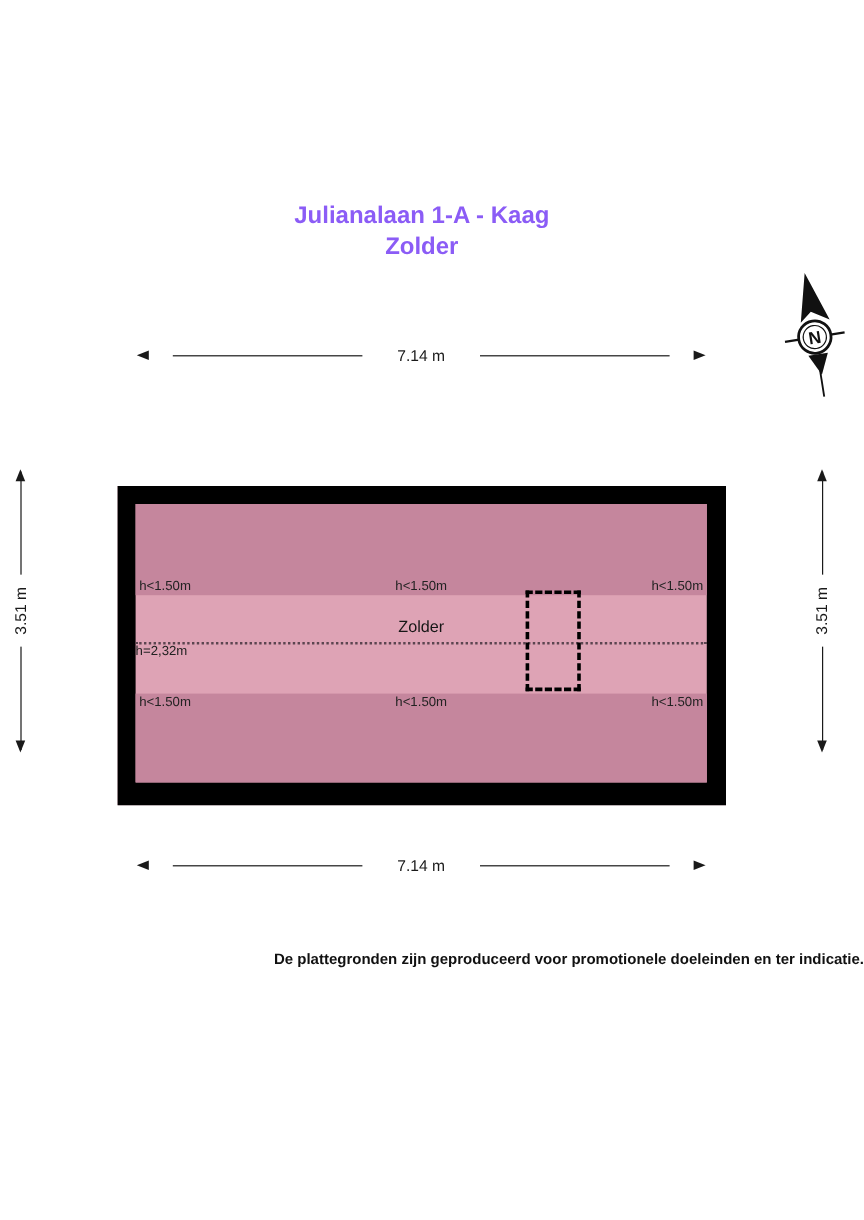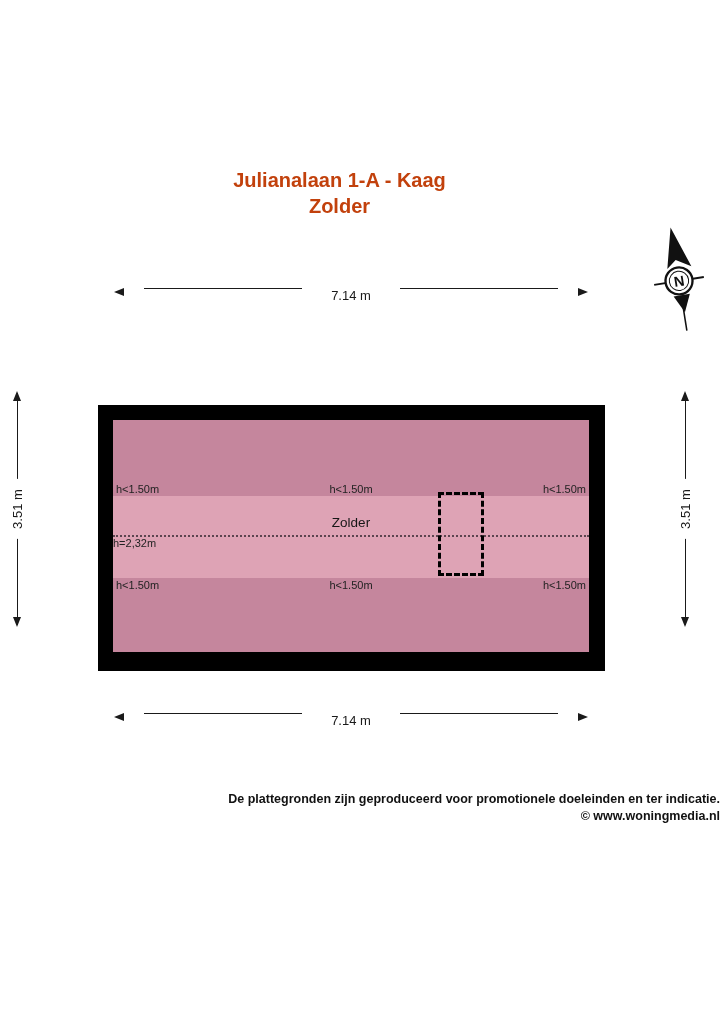"Julianalaan 1-A - Kaag" .title { color: #c2410c -> #8b5cf6; left: 86px -> 98px }
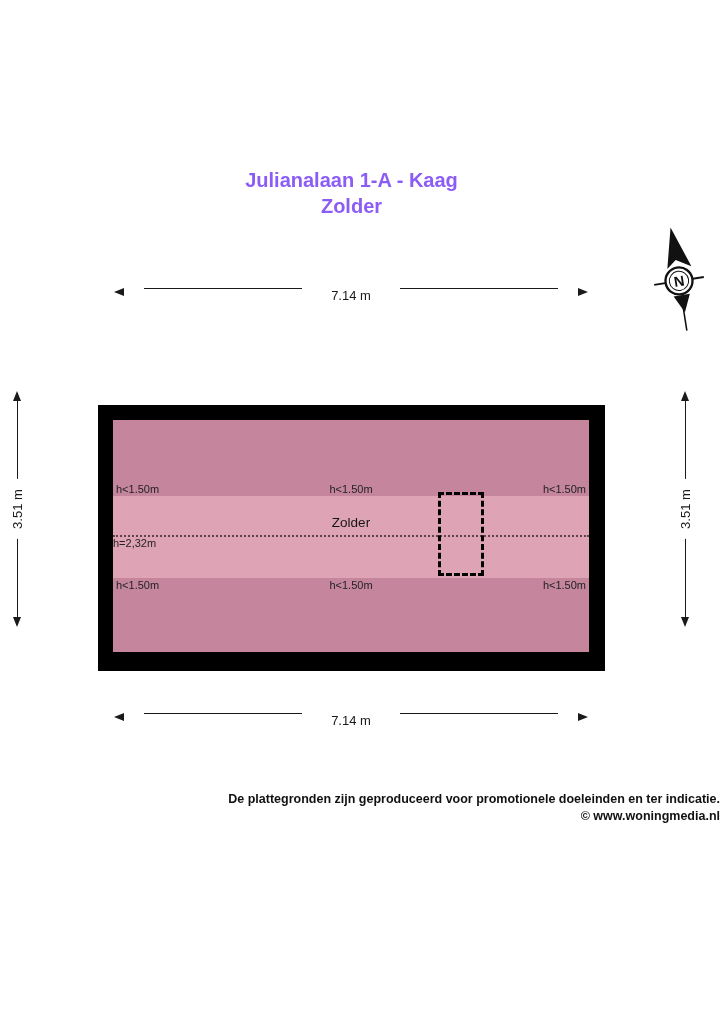"7.14 m" .dim-h { align-items: flex-start -> center }
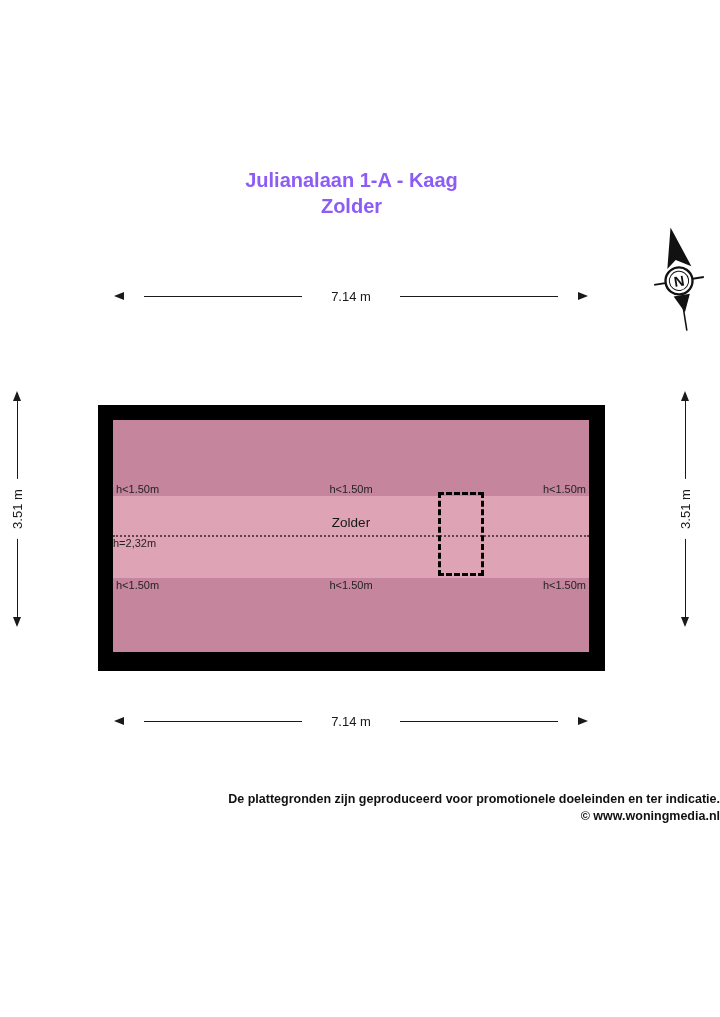"© www.woningmedia.nl" div { html: <div>© www.woningmedia.nl</div> -> none }
